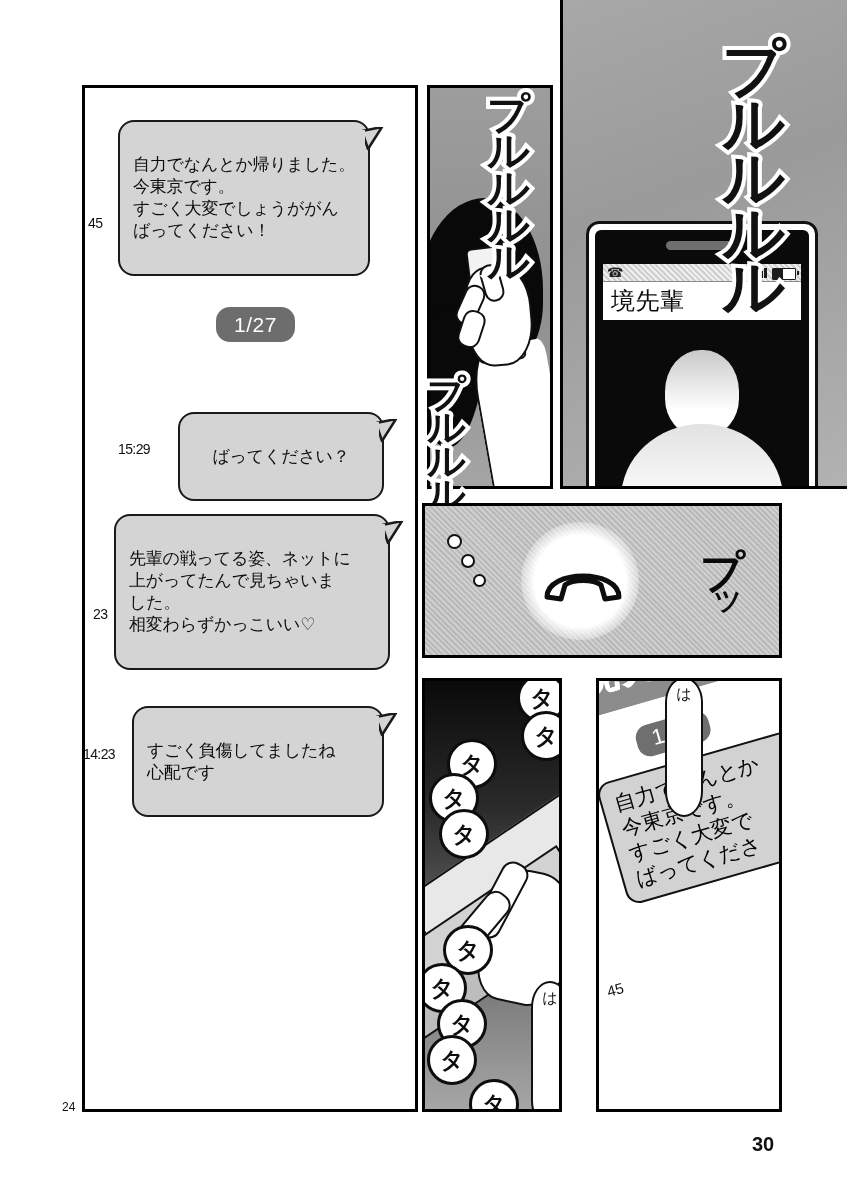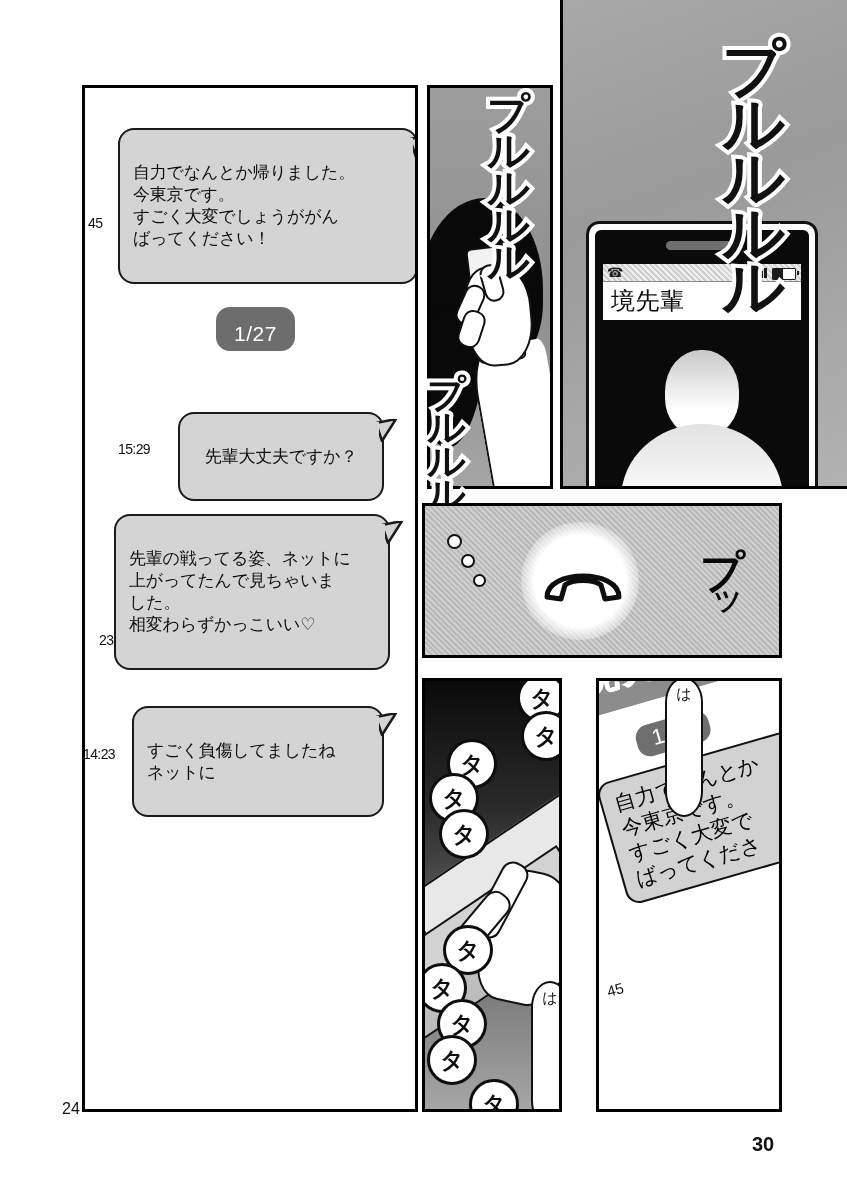"自力でなんとか帰りました。" div.bubble { top: 40px -> 32px; width: 300px -> 252px }
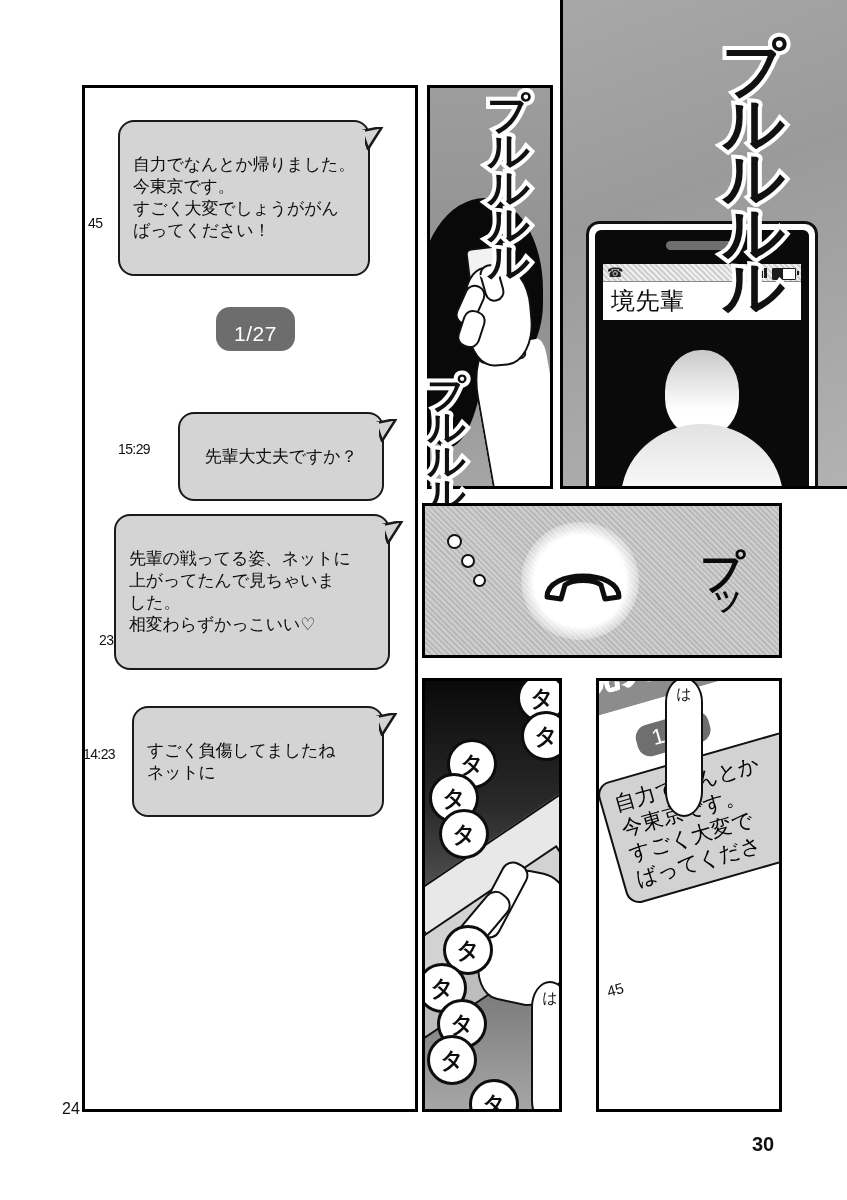"1/27" .datechip { padding: 15px 18px 5px 18px -> 6px 18px 5px 18px }
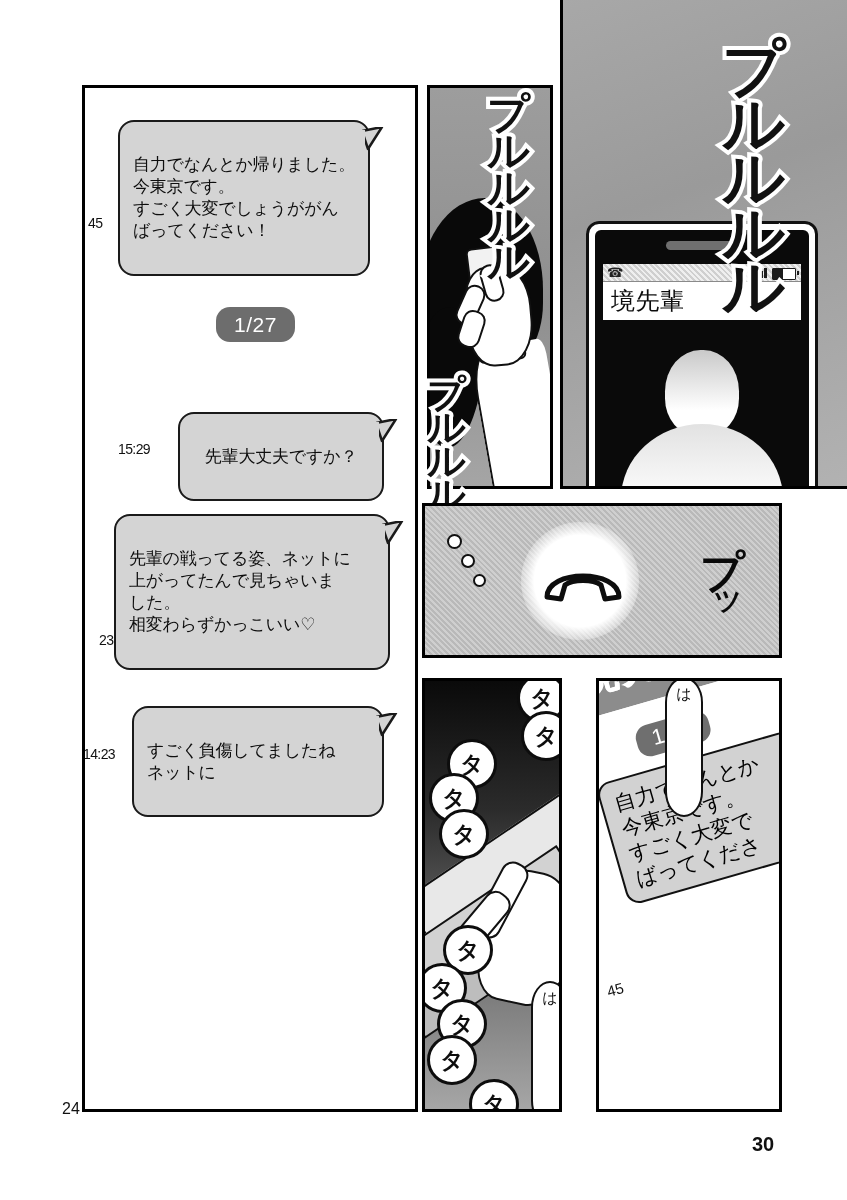"先輩大丈夫ですか？" span { text: 先輩大丈夫ですか -> ばってください }
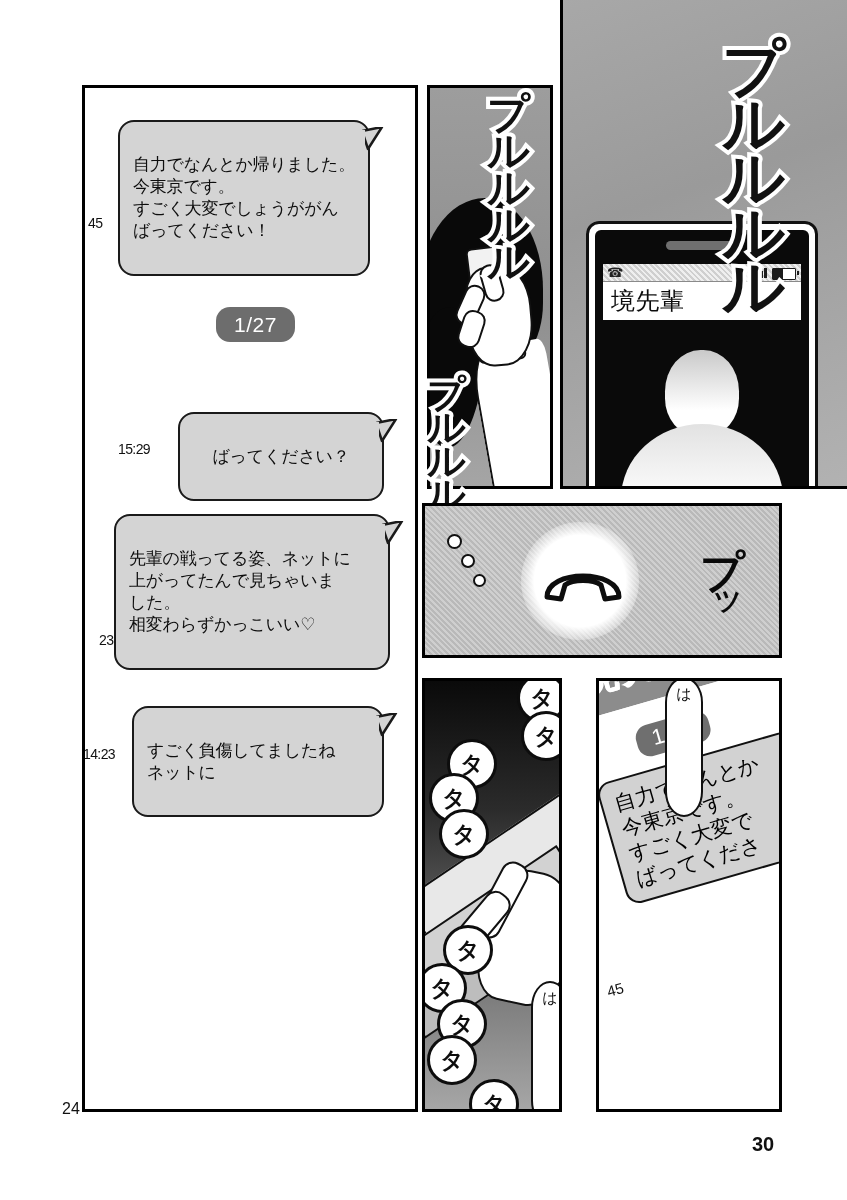"23" div.tstamp { left: 14px -> 8px; margin-top: 26px -> none }
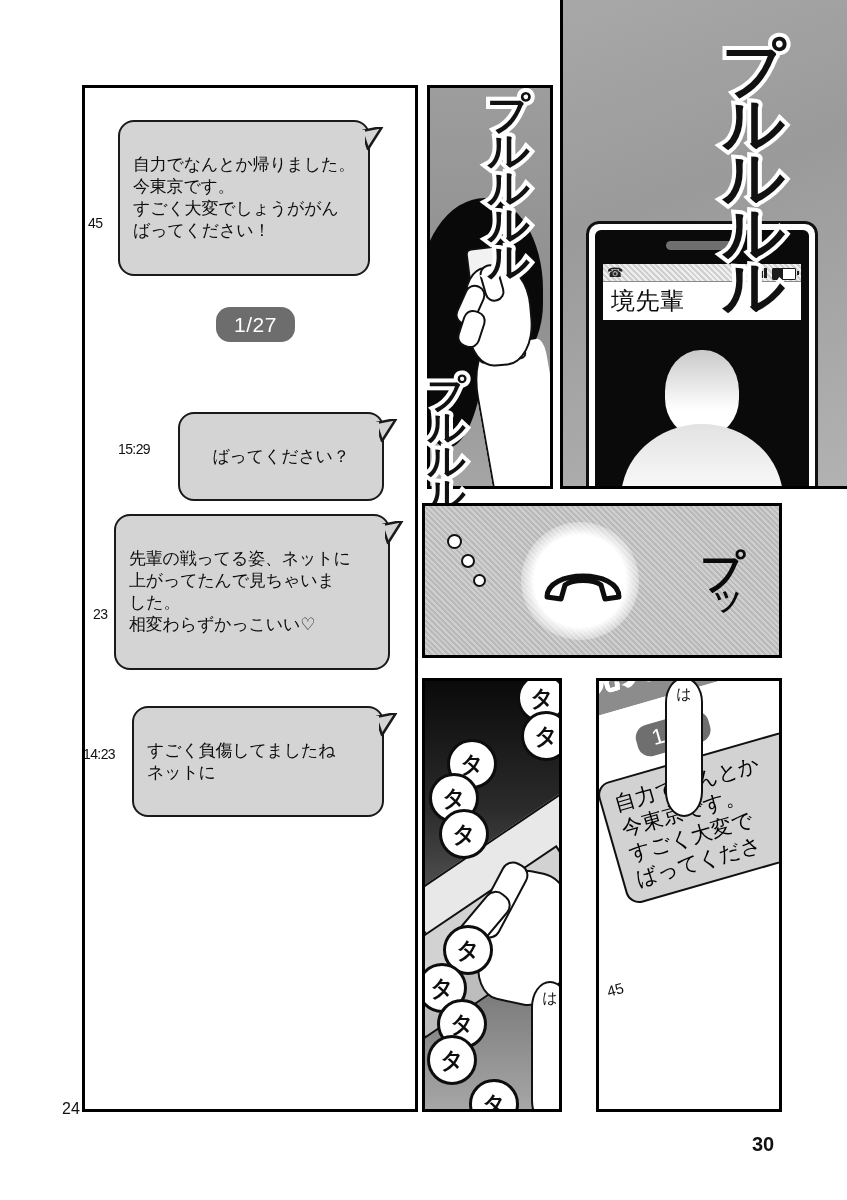"すごく負傷してましたね" span { text: ネットに -> 心配です }
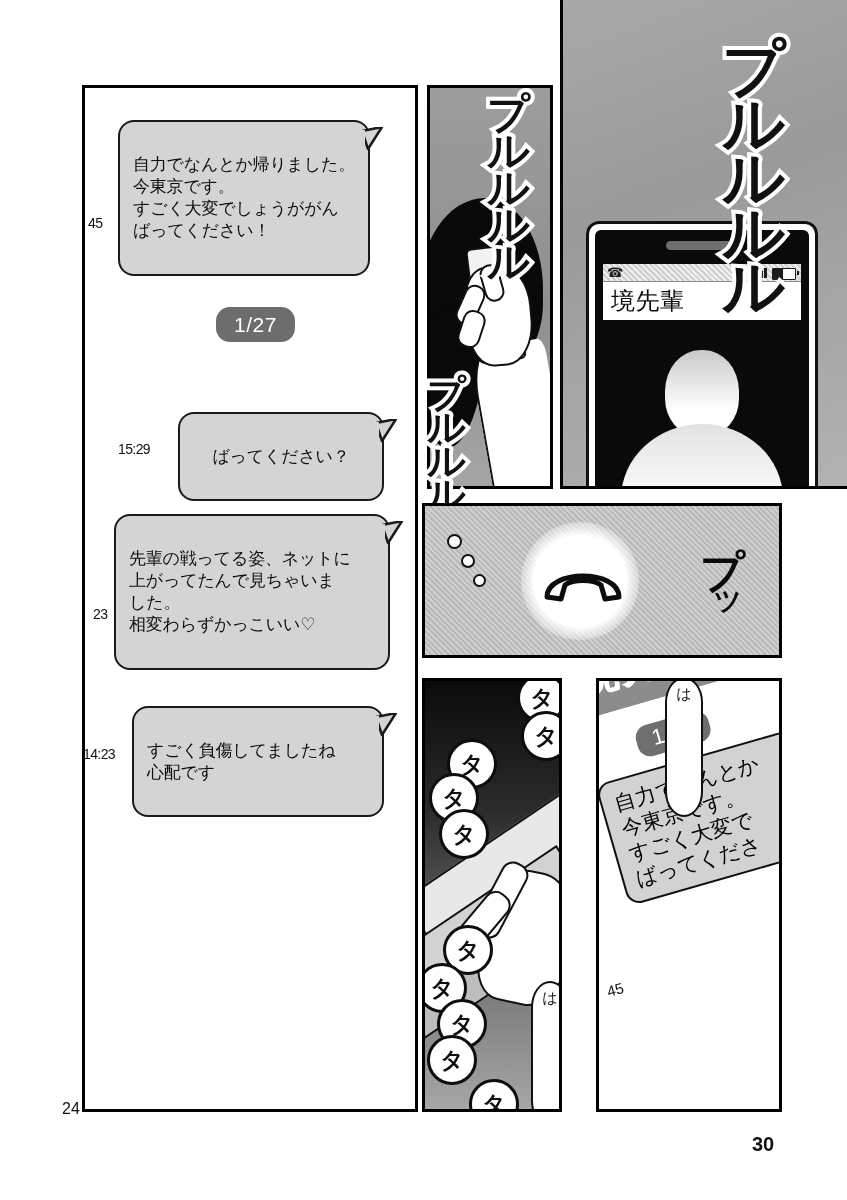"24" #pagenum-24 { font-size: 16px -> 12px }
